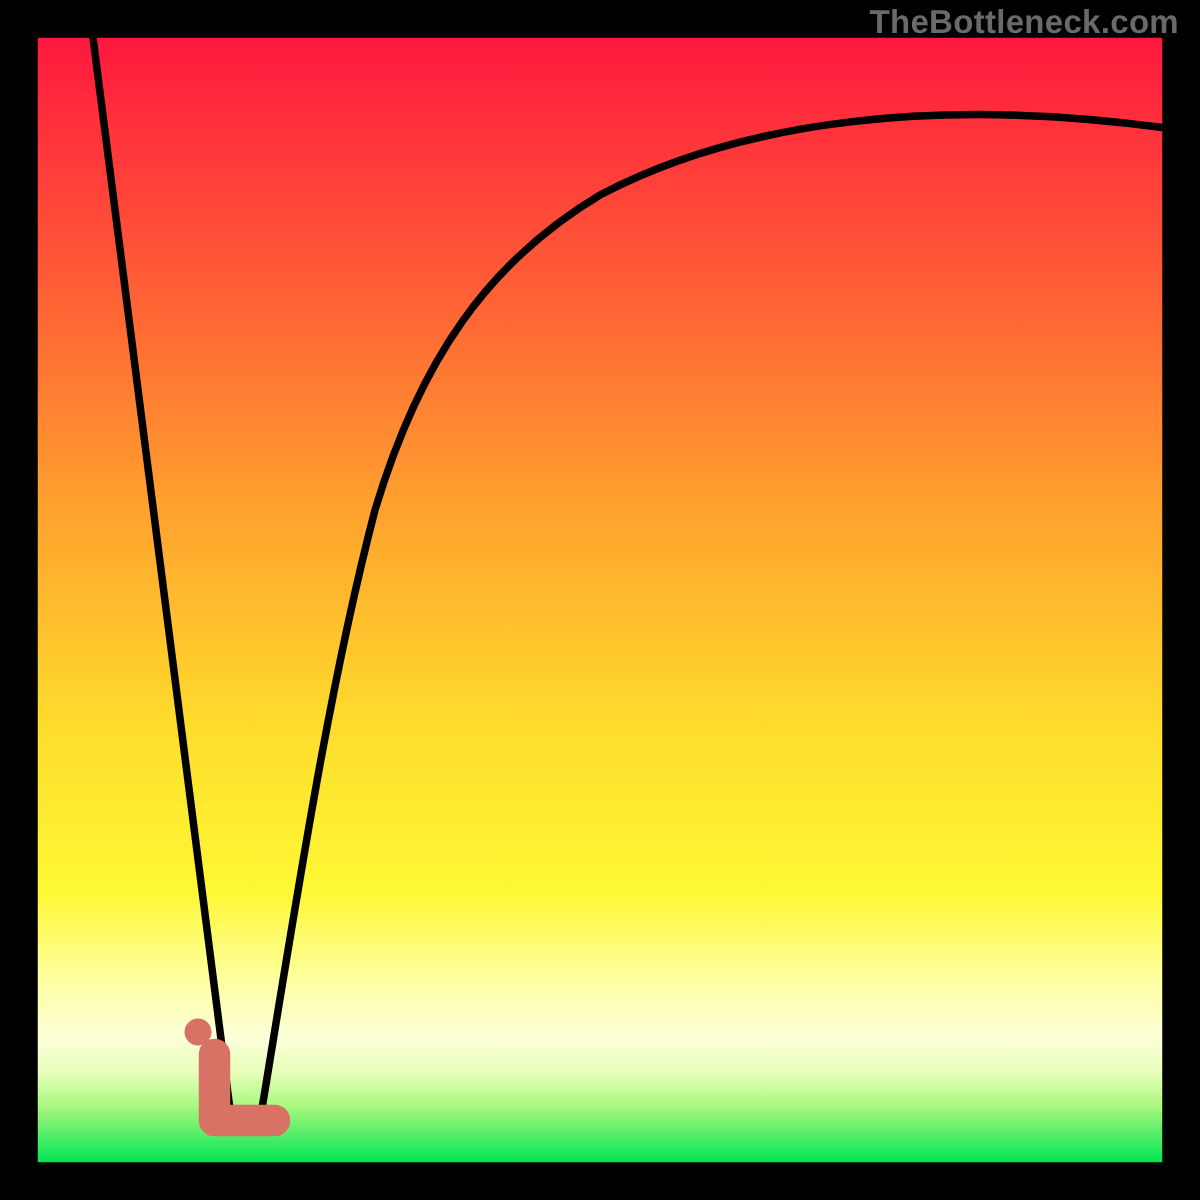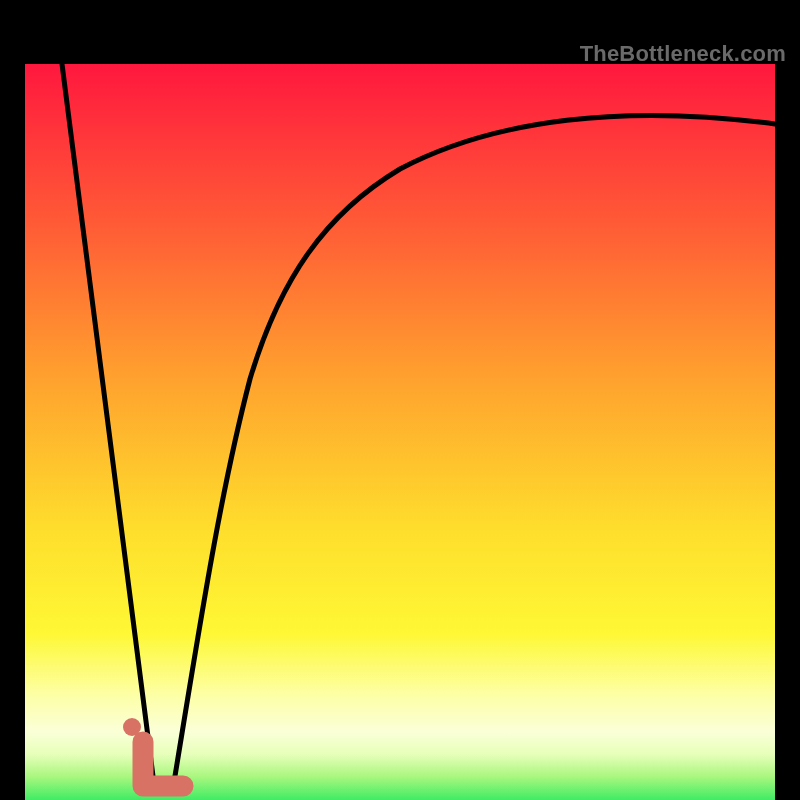"TheBottleneck.com" .frame { margin-top: 39px -> none }
